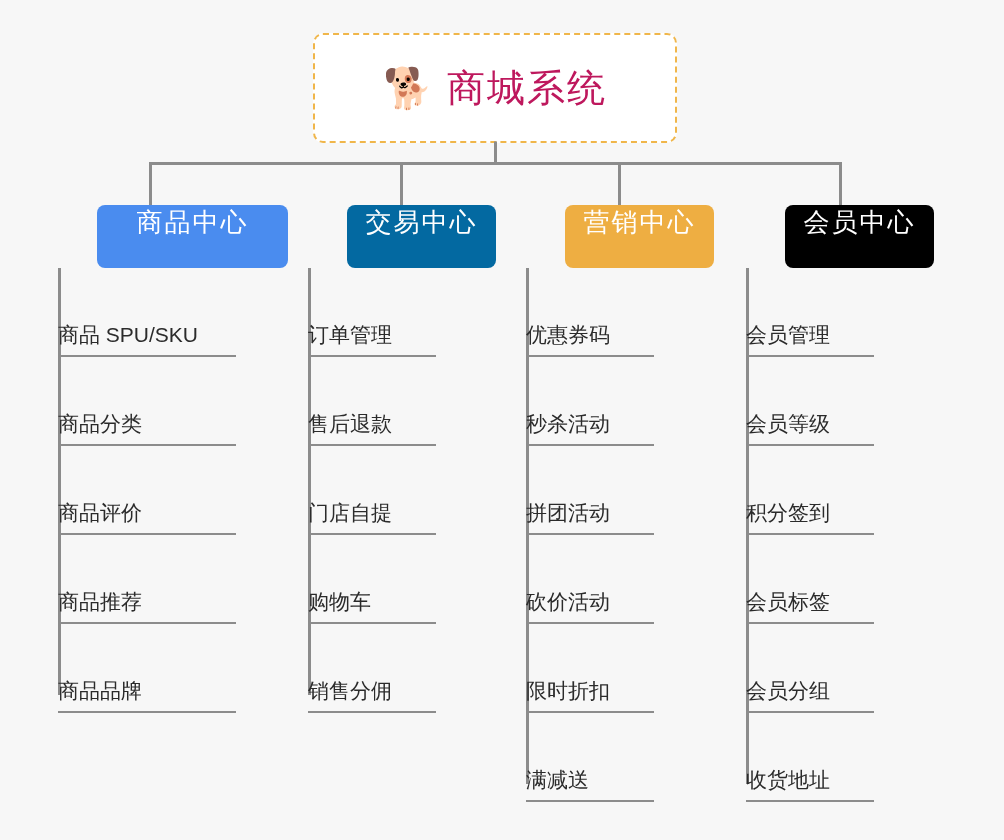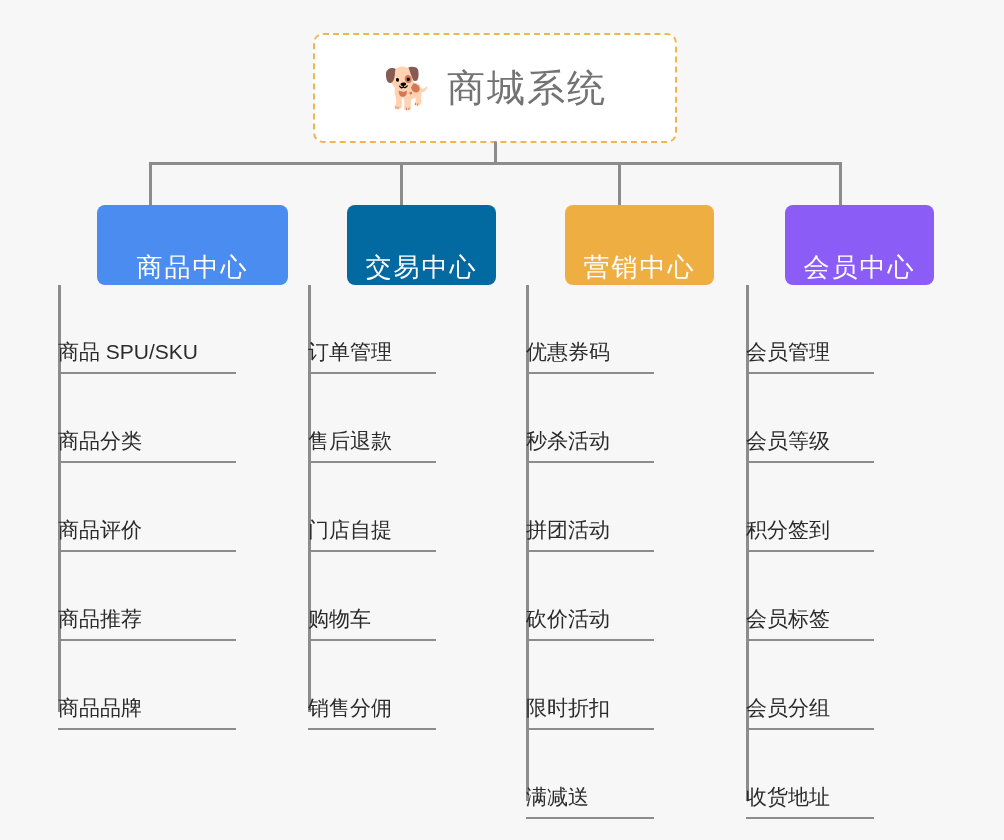"商城系统" .root-title { color: #737373 -> #be185d }
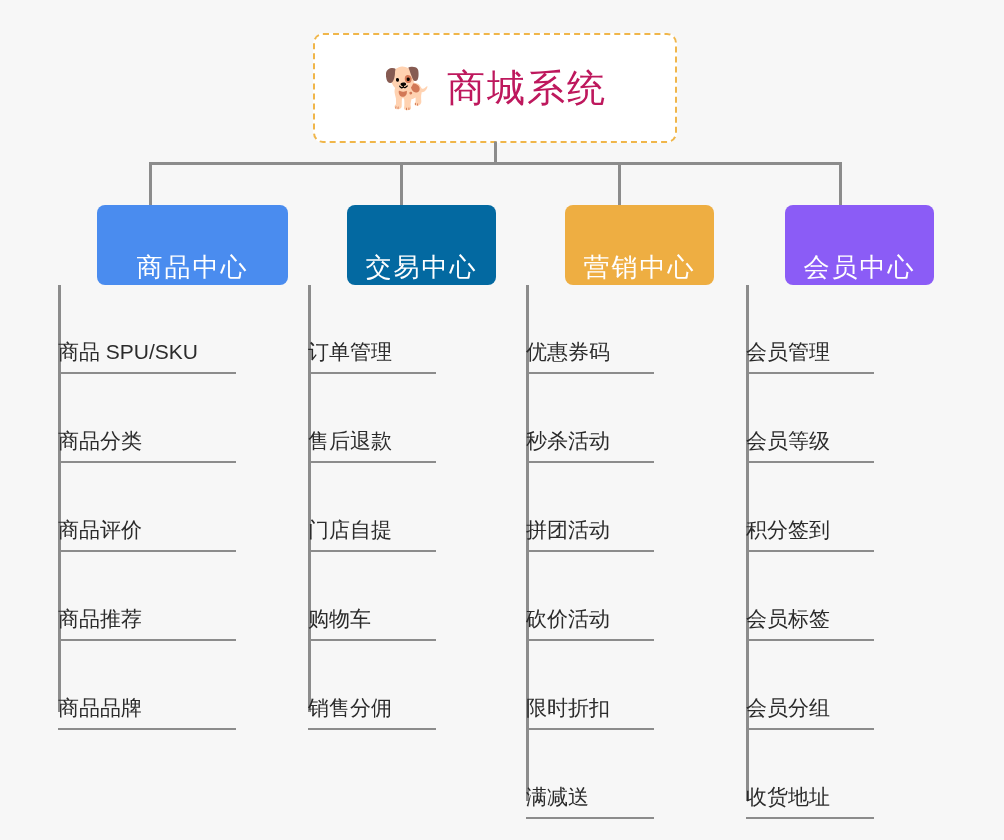"商品中心" .branch-head { align-items: flex-end -> flex-start; height: 80px -> 63px }
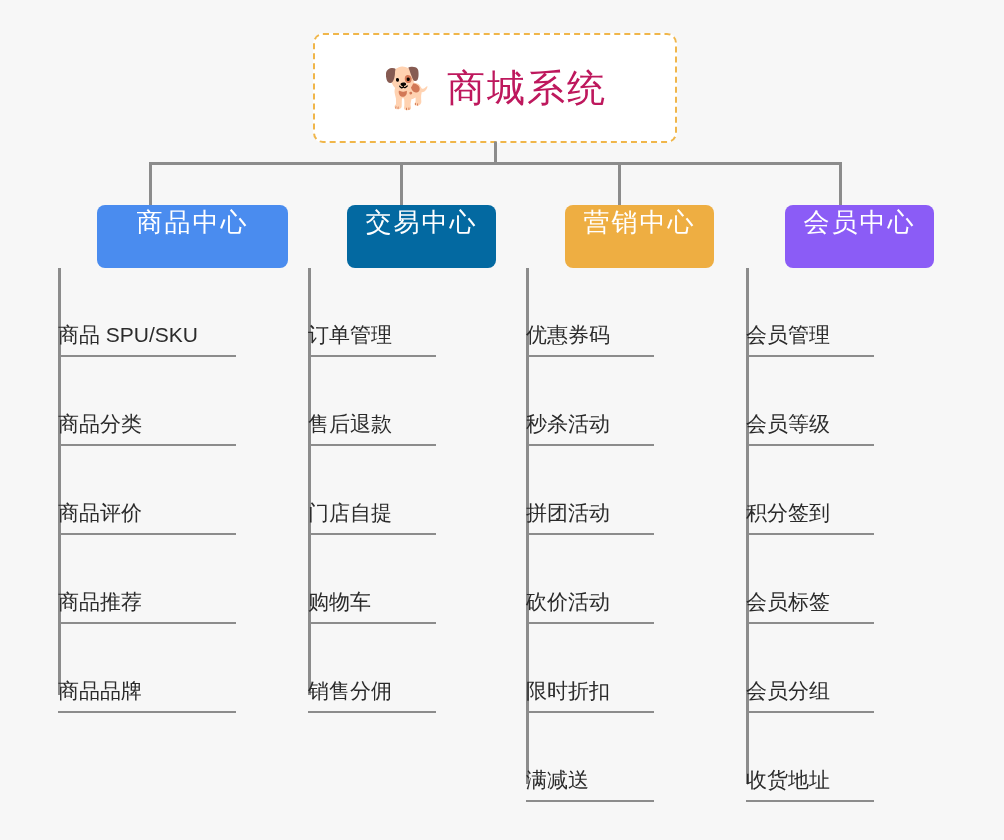"会员中心" .branch-4 .branch-head { background: #8b5cf6 -> #000000 }
